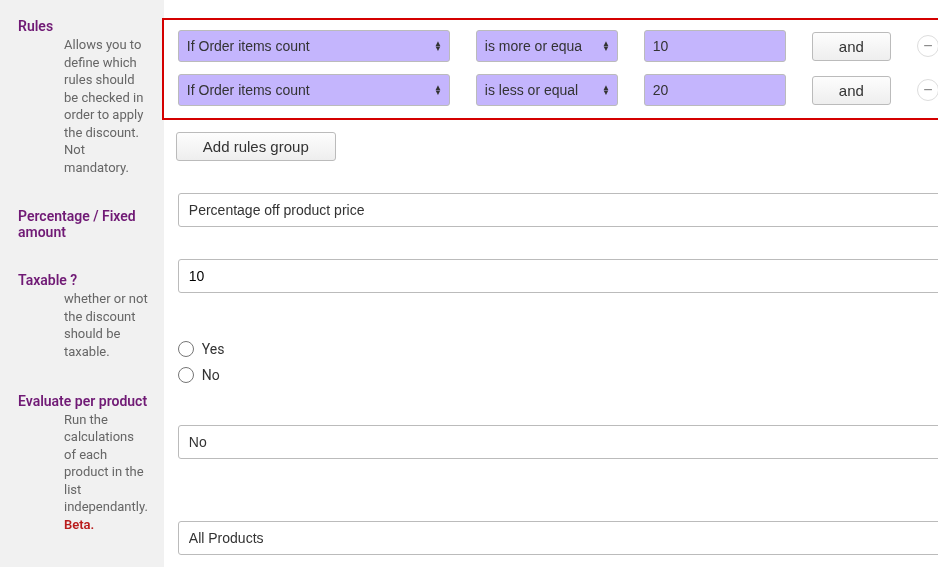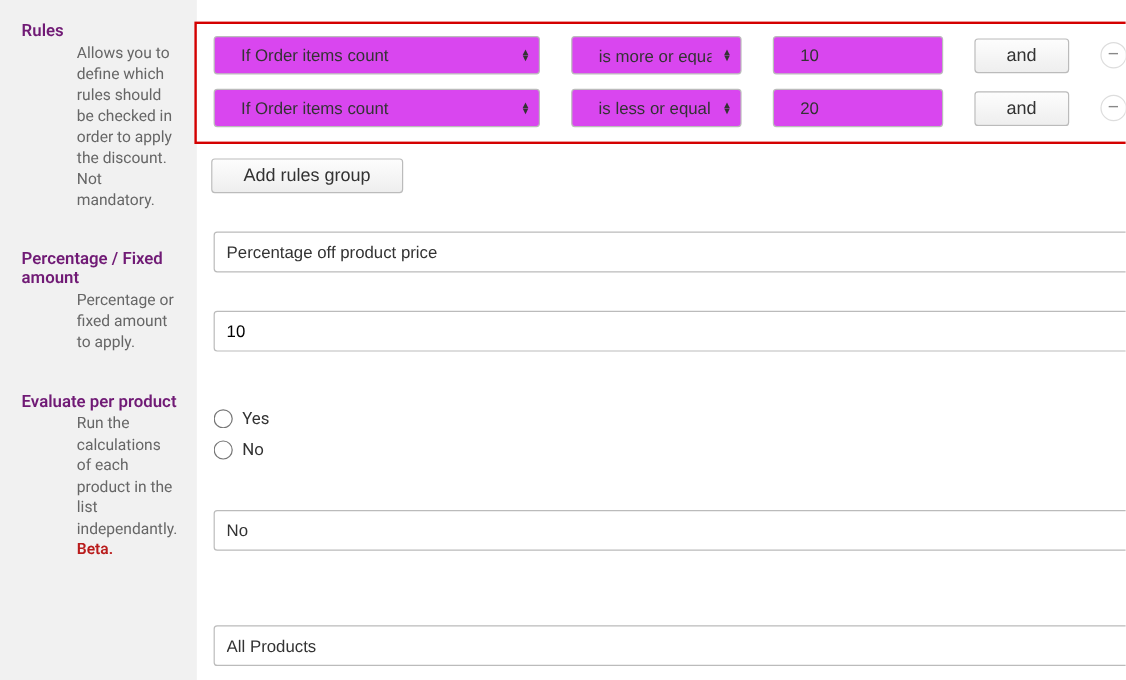"If Order items count" .sel, .txtin { background: #d946ef -> #c4b5fd; padding: 0 24px 0 22px -> 0 24px 0 8px }
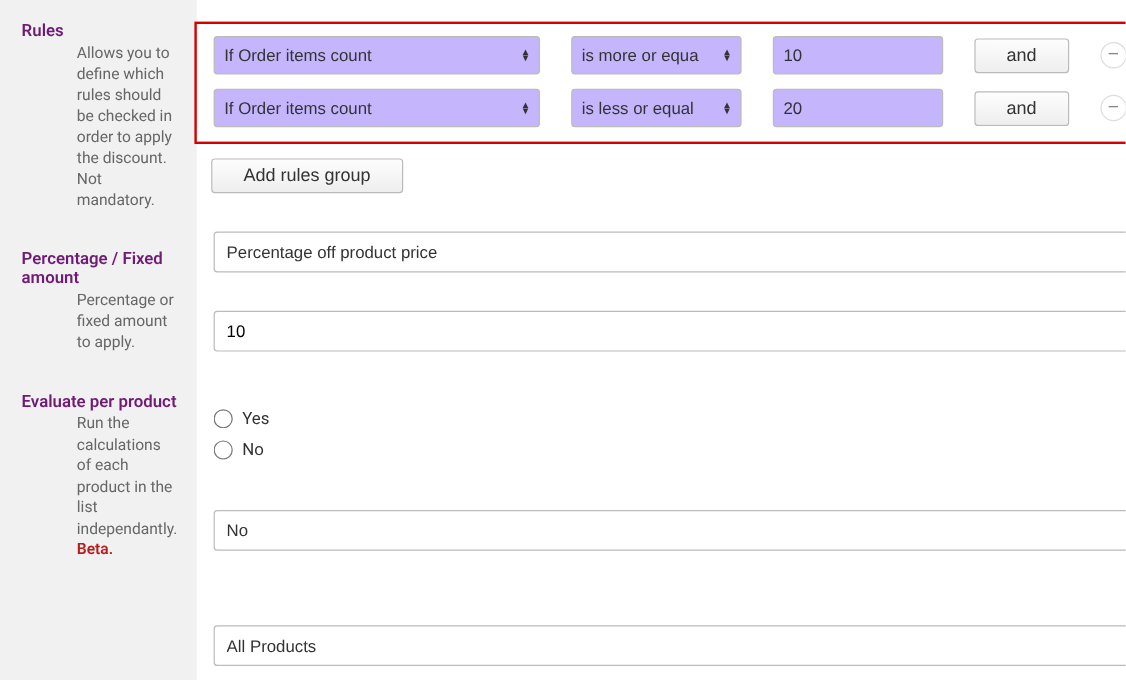"Percentage or fixed amount to" div.desc { html: <div>Percentage or fixed amount to apply.</div> -> none }
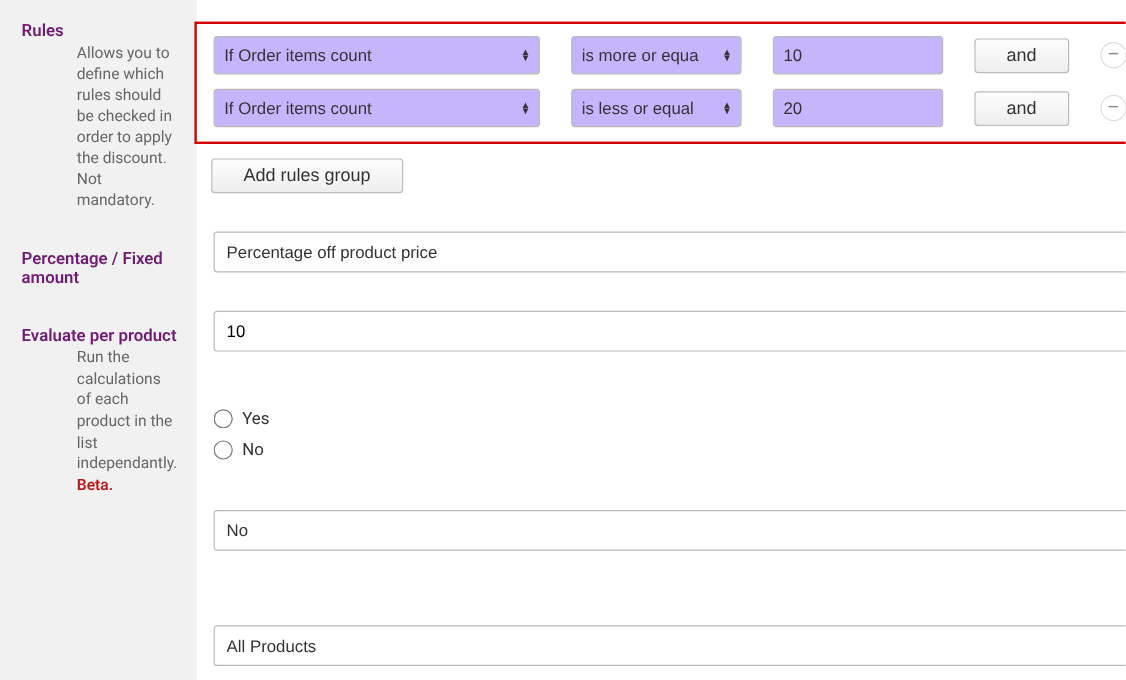"Taxable ?" div.group { html: none -> <div> <div>Taxable ?</div> <div>whether or not the discount should be taxable.</div> </div> }
